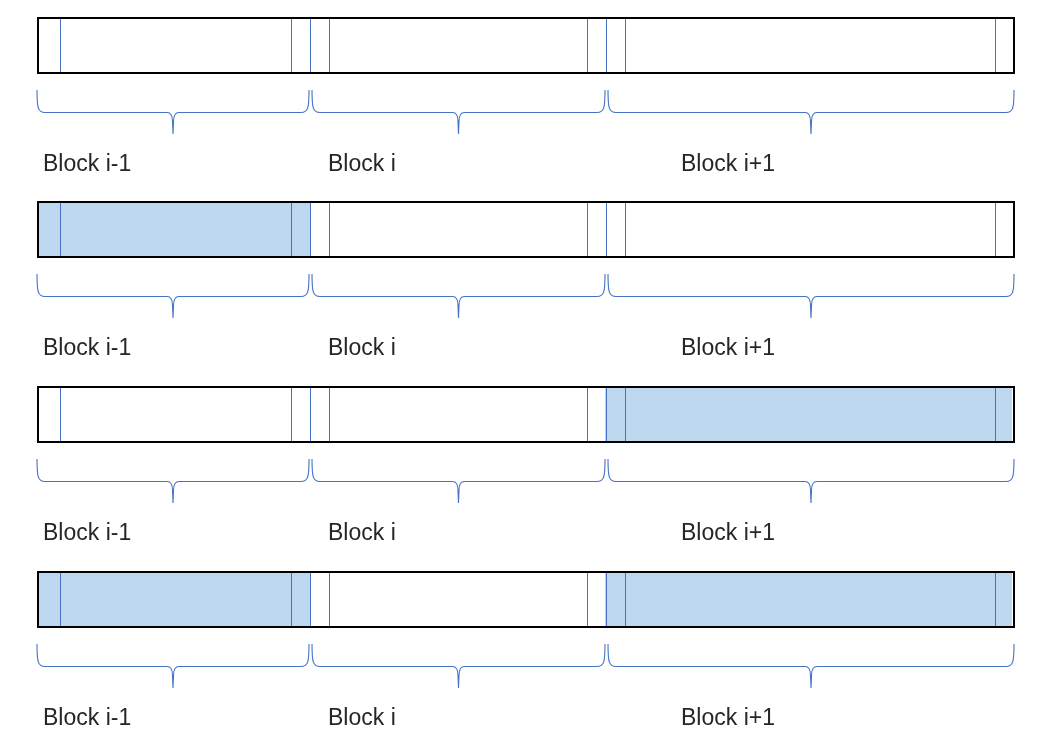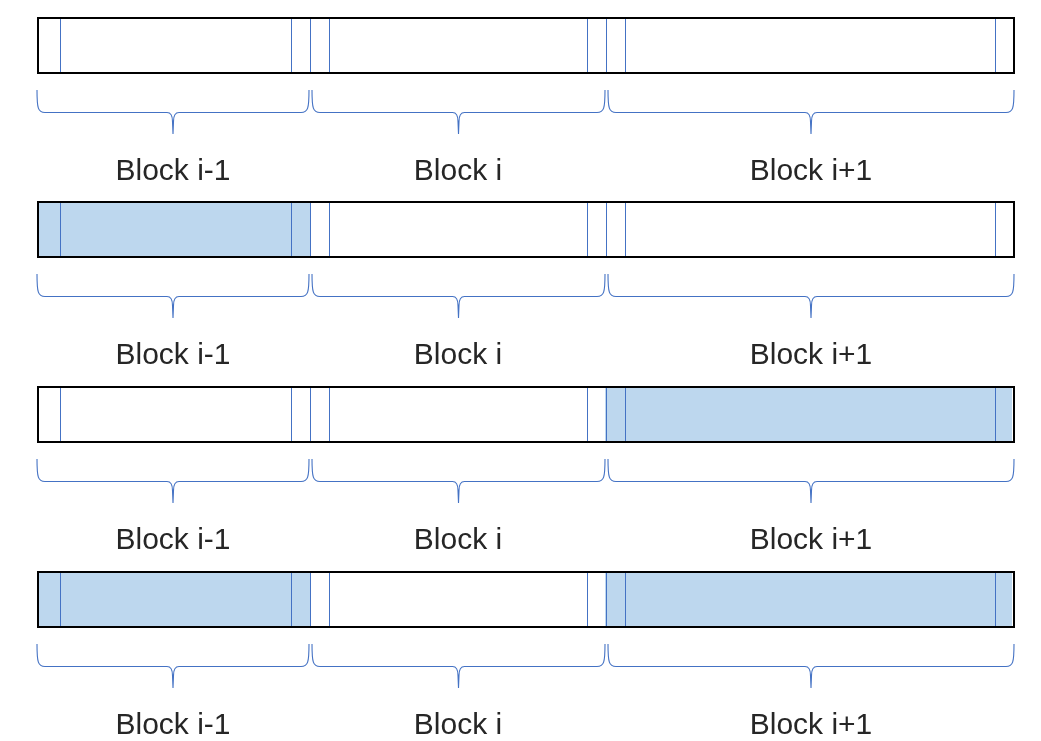"Block i-1" .lbl { font-size: 30px -> 23px; text-align: center -> none; top: 139px -> 132px }
